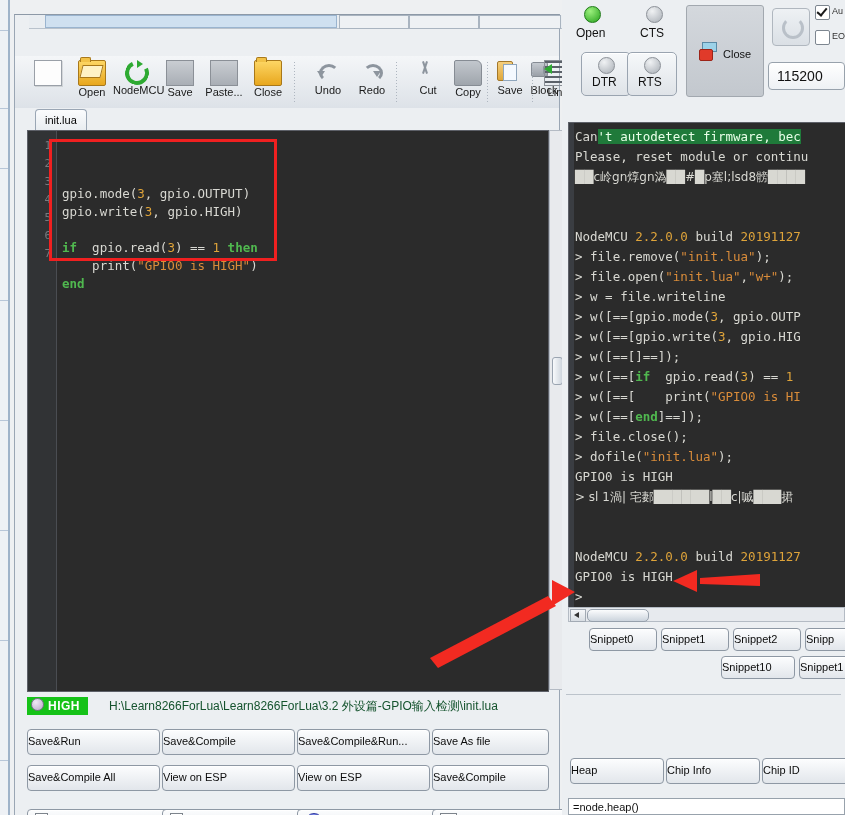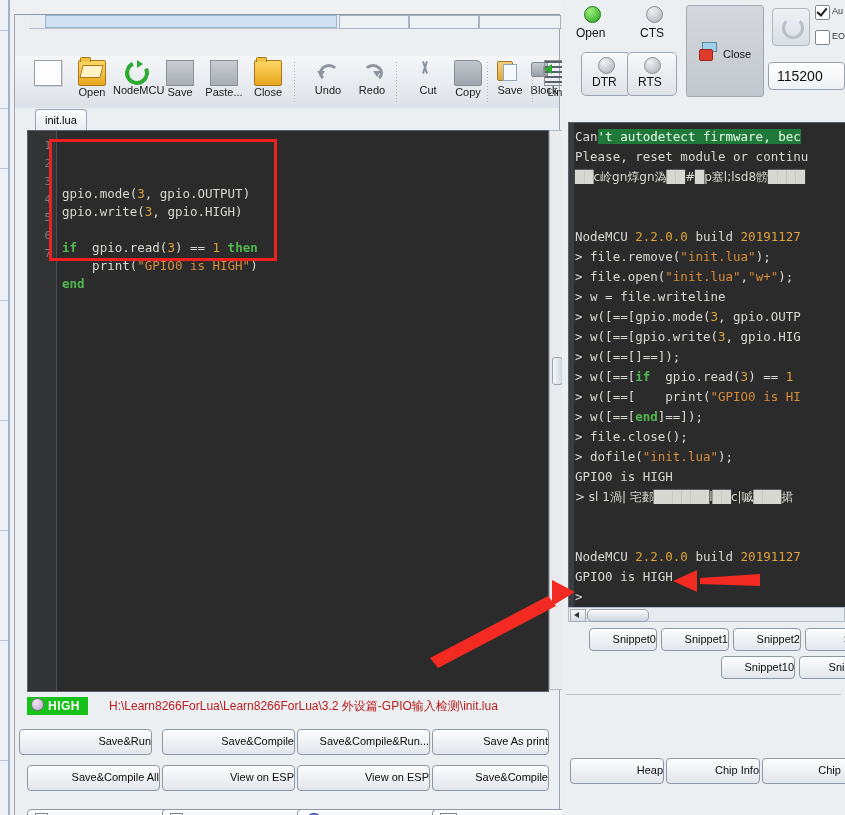"Snippet0" .btn { text-align: right -> left }
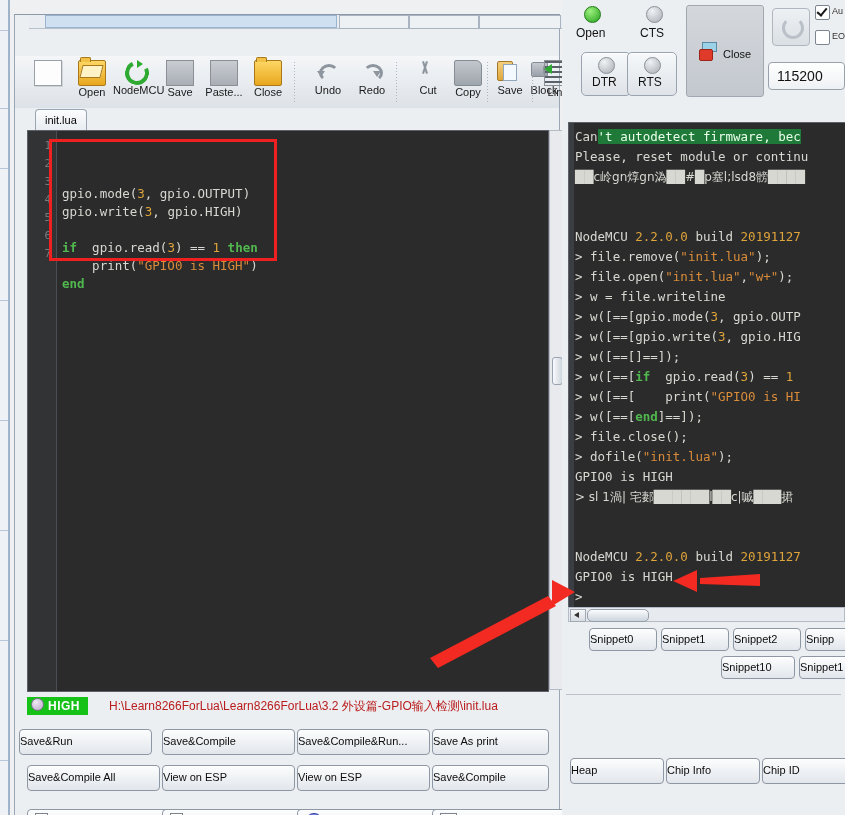"H:\Learn8266ForLua\Learn8266ForLua\3.2" .path { color: #b91c1c -> #14532d }
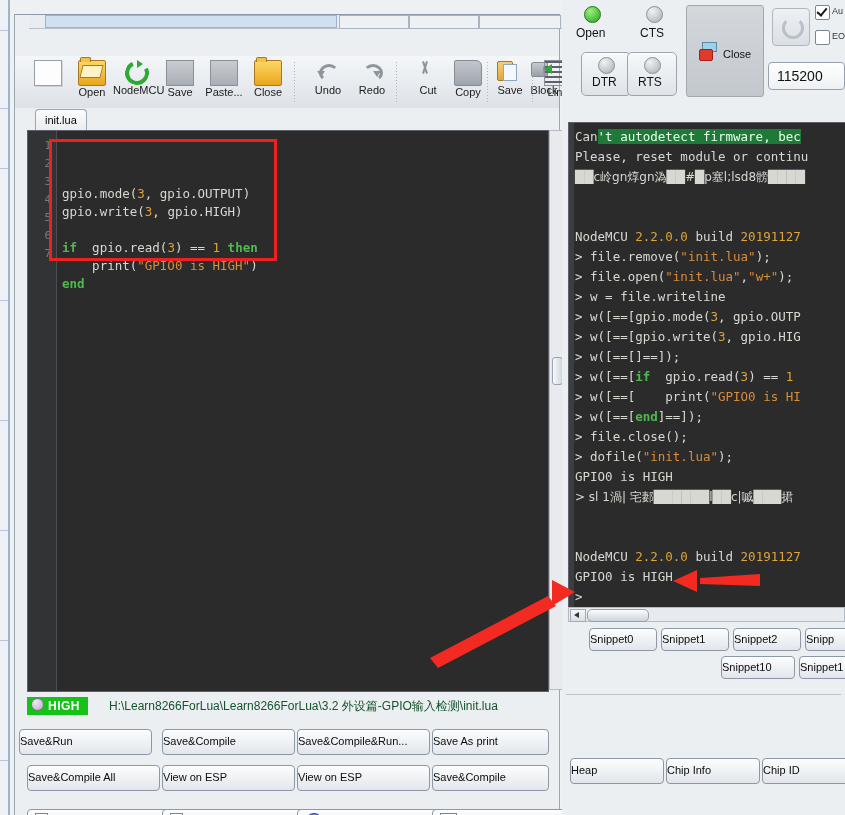"Save&Run" div.btn { left: 4px -> 12px }
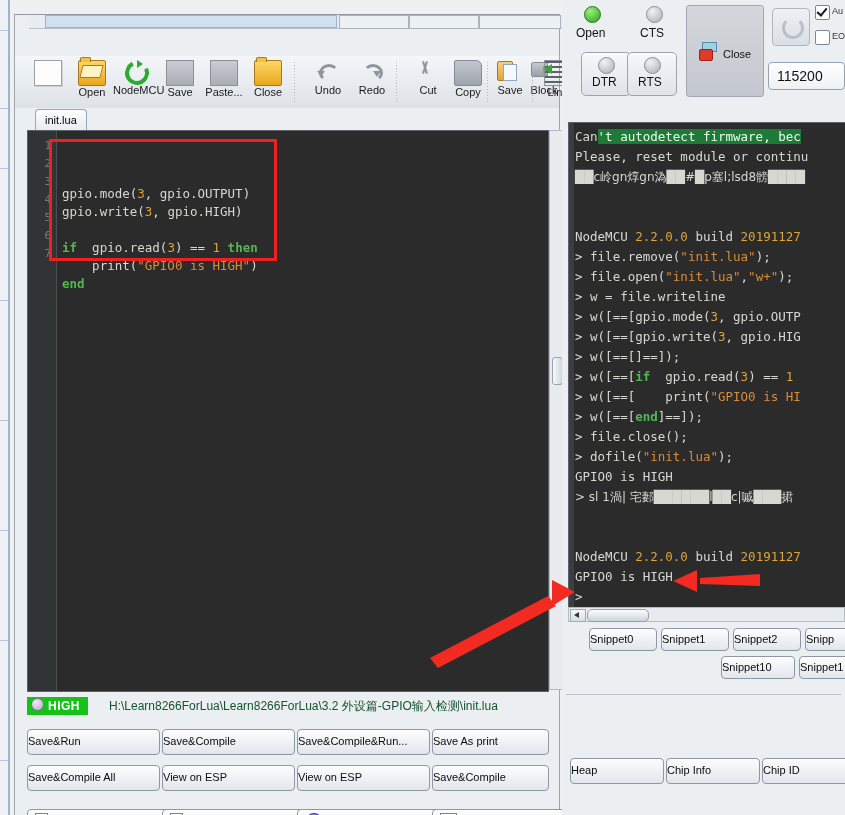"Save As print" div.btn { text: print -> file }
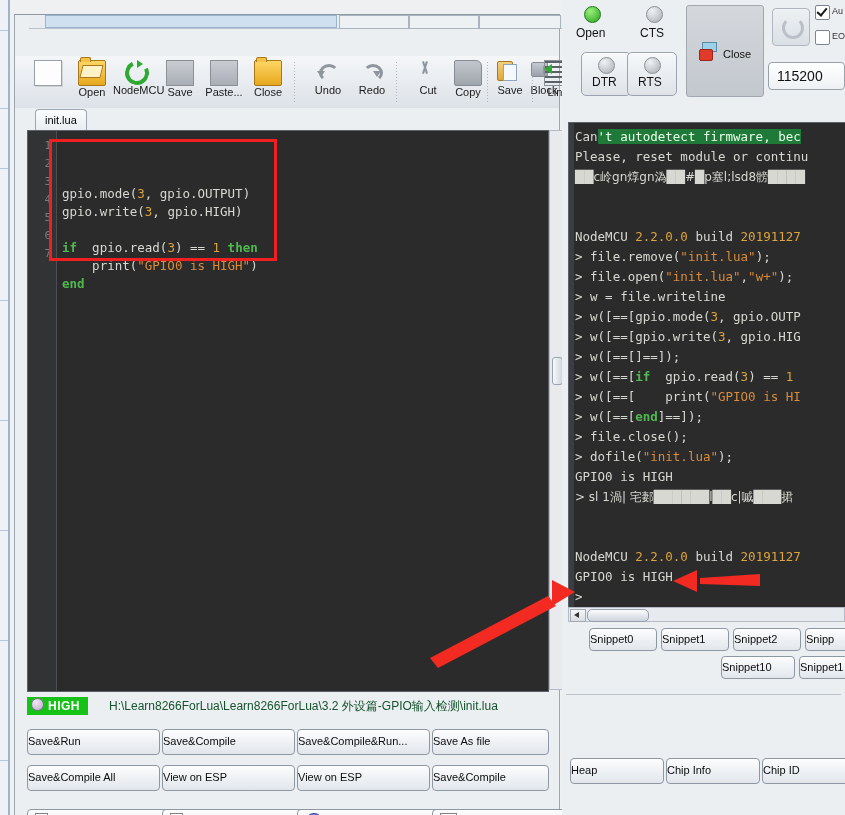"=node.heap()" div.cmdbox { html: none -> <div>=node.heap()</div> }
